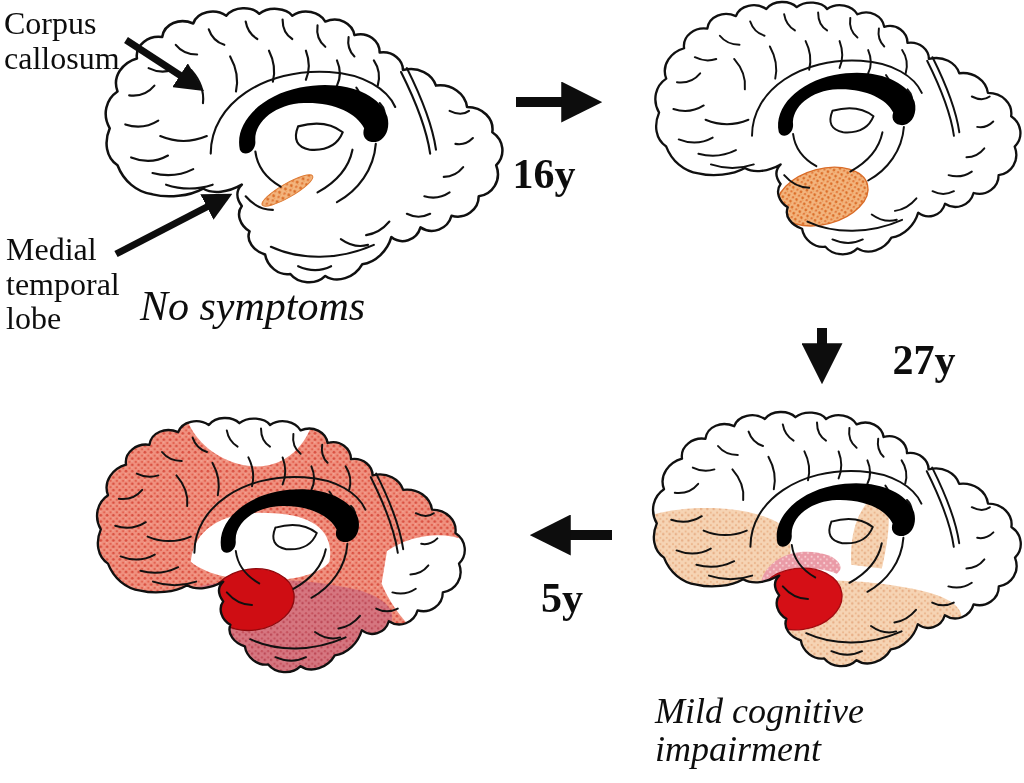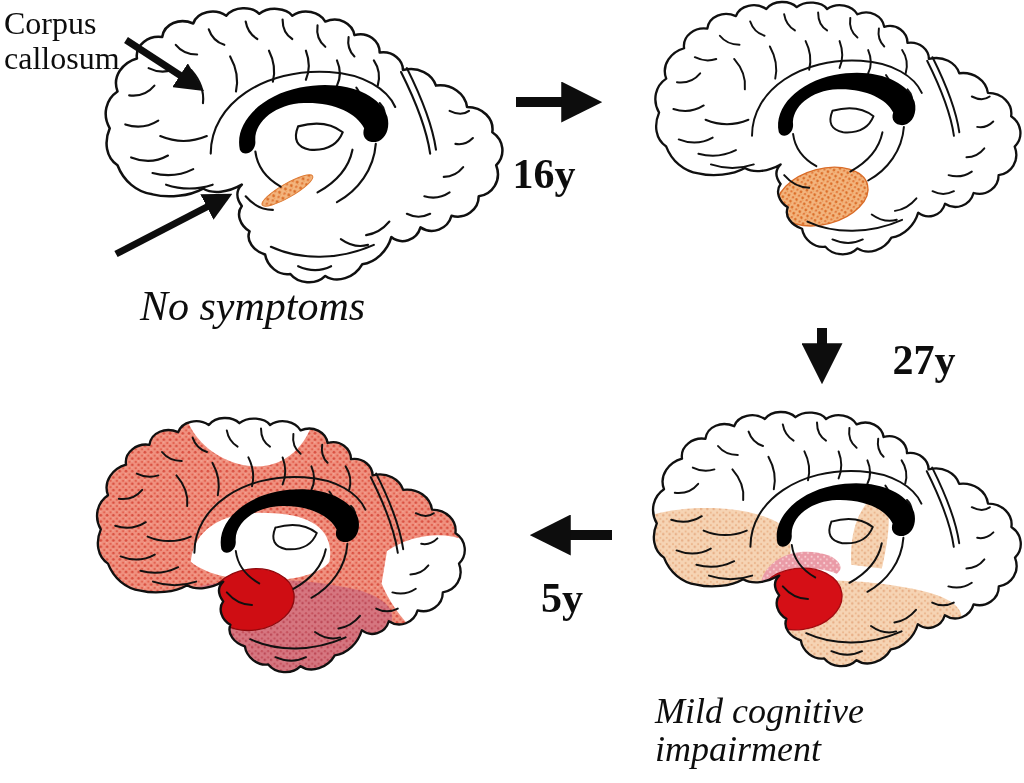"Medial" div.label { html: none -> <div>Medial temporal lobe</div> }
